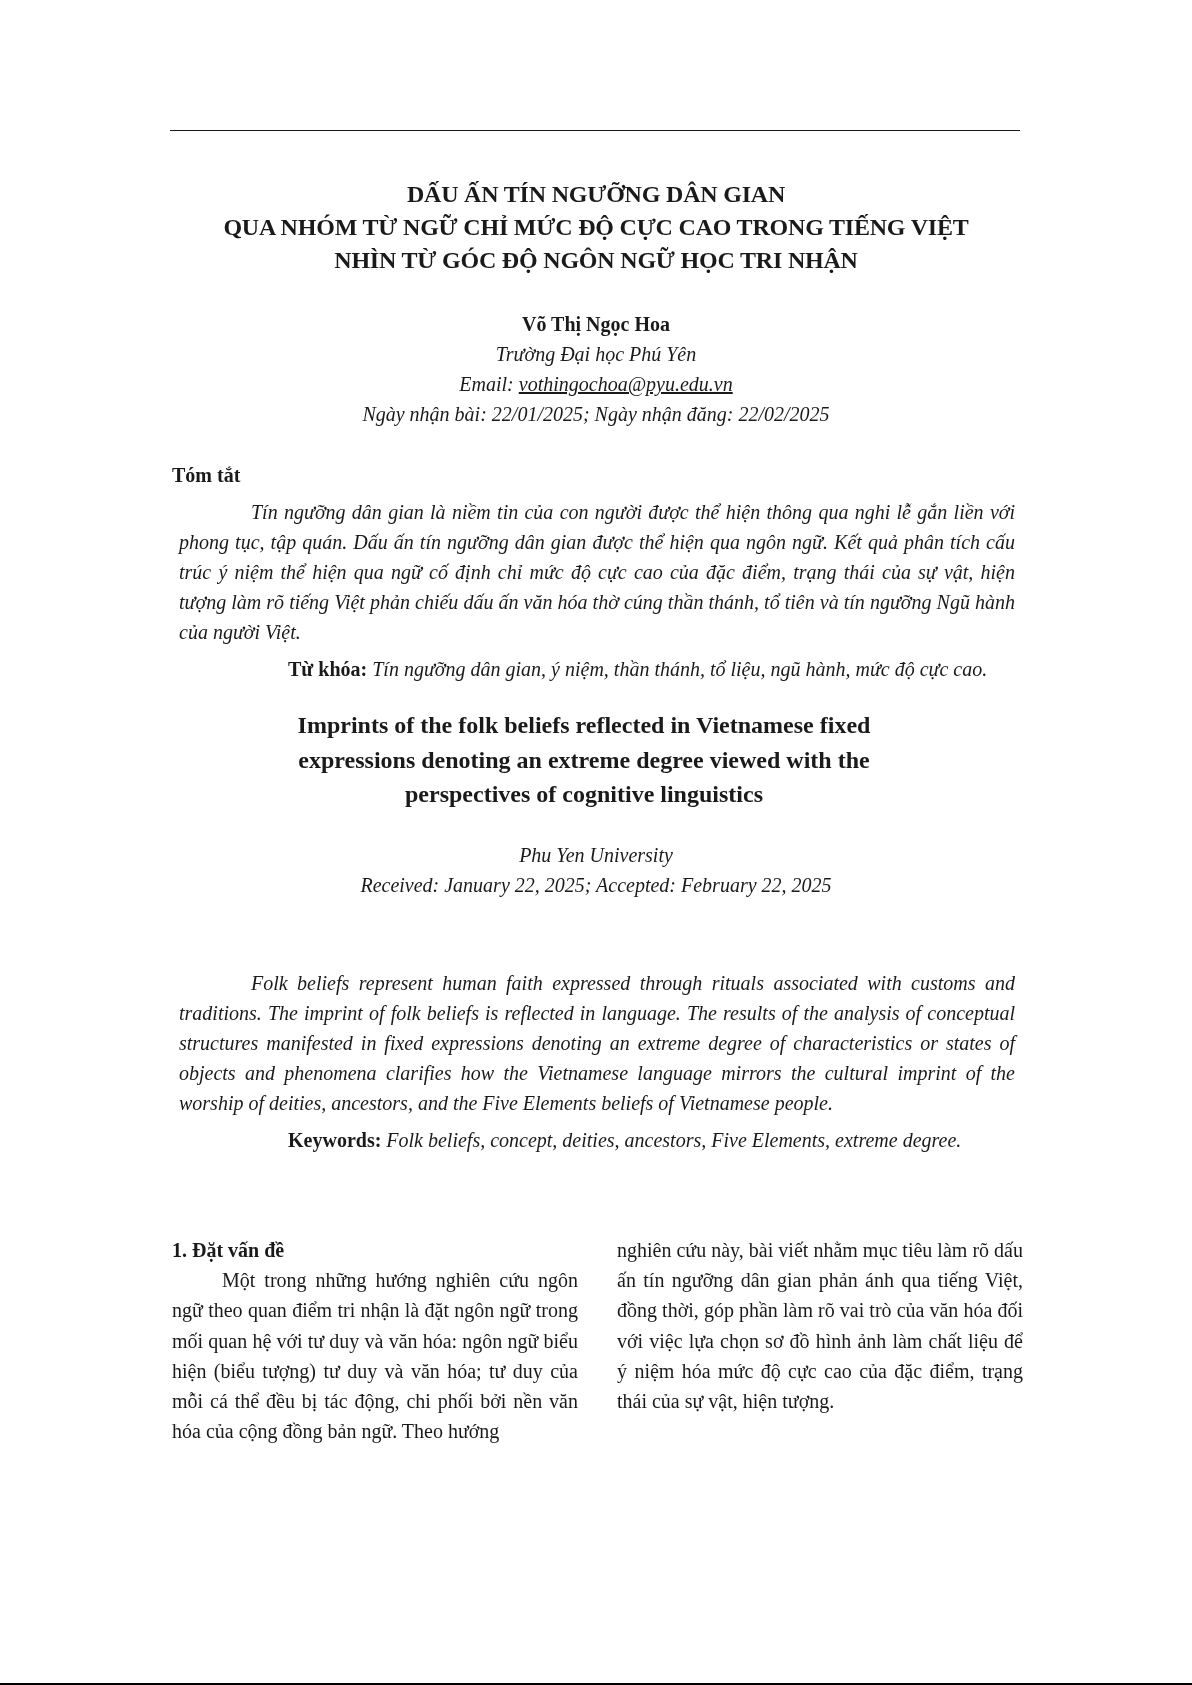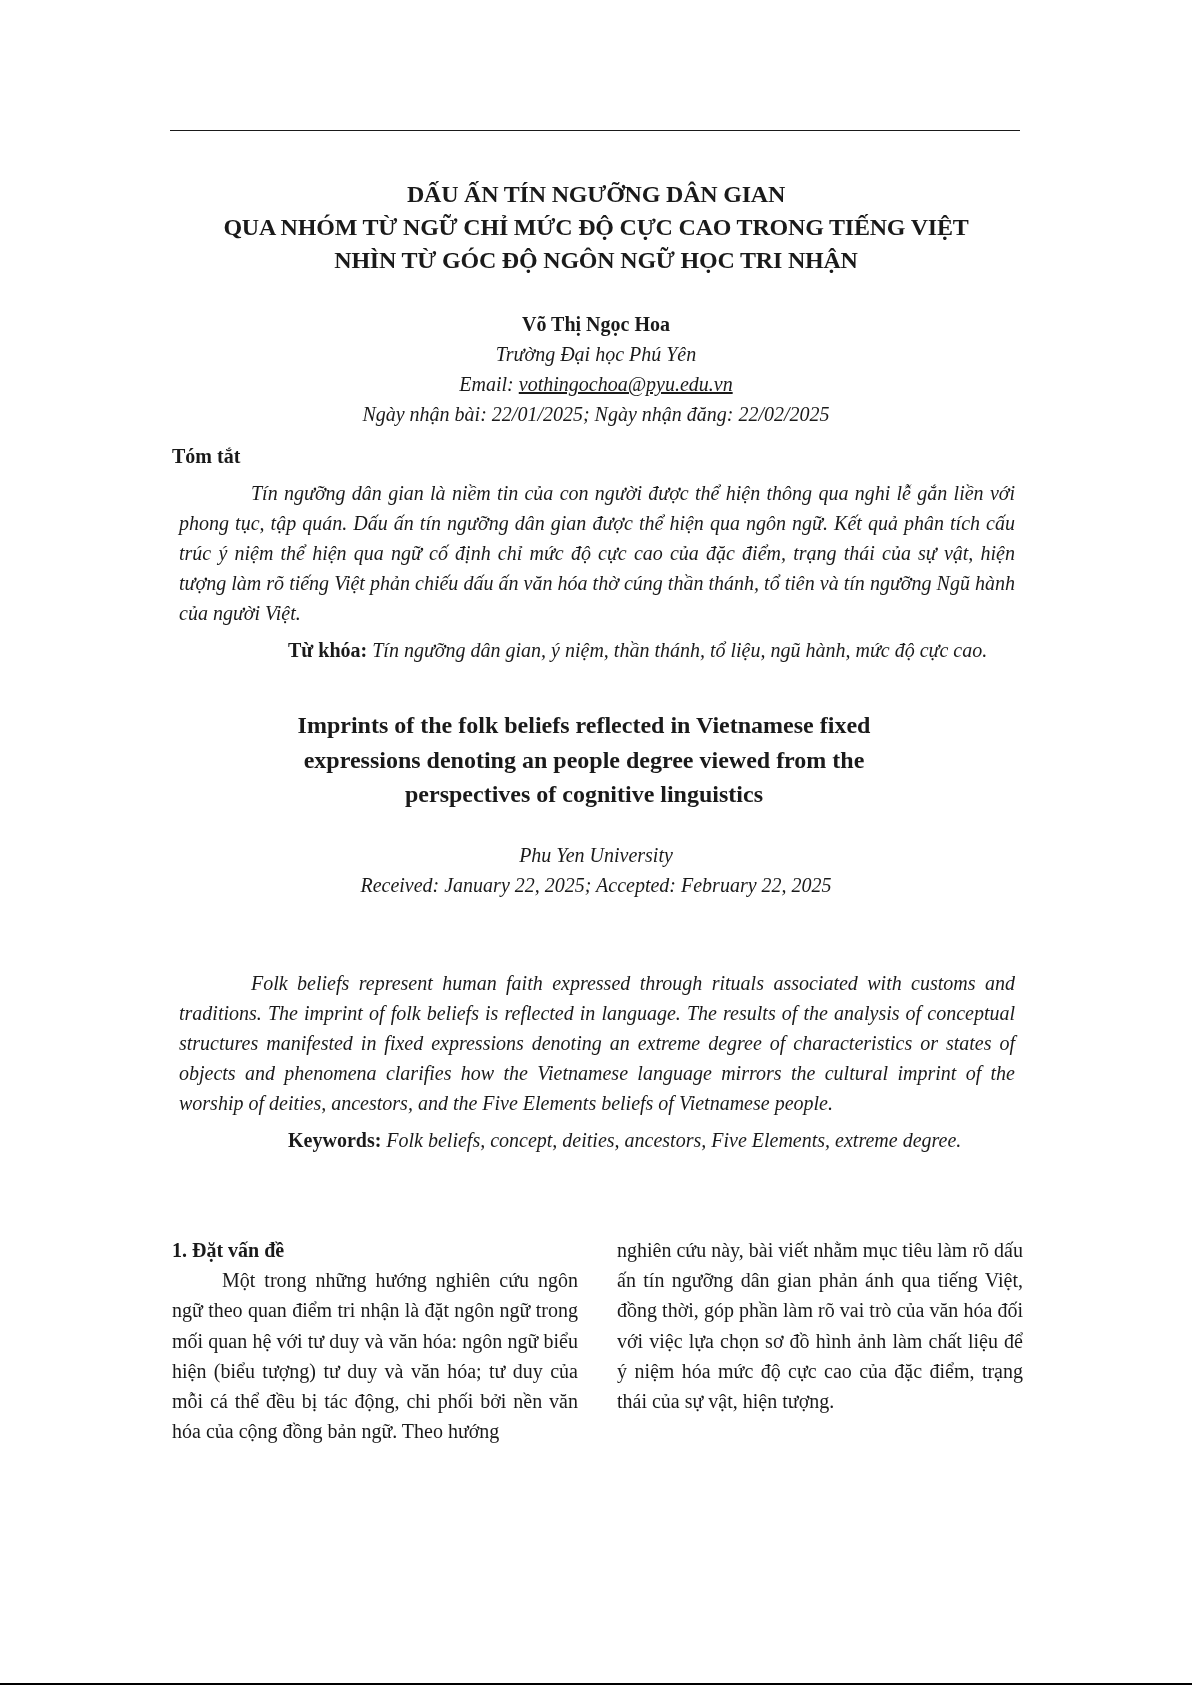"Tóm tắt" div.abs-block { top: 441px -> 460px }
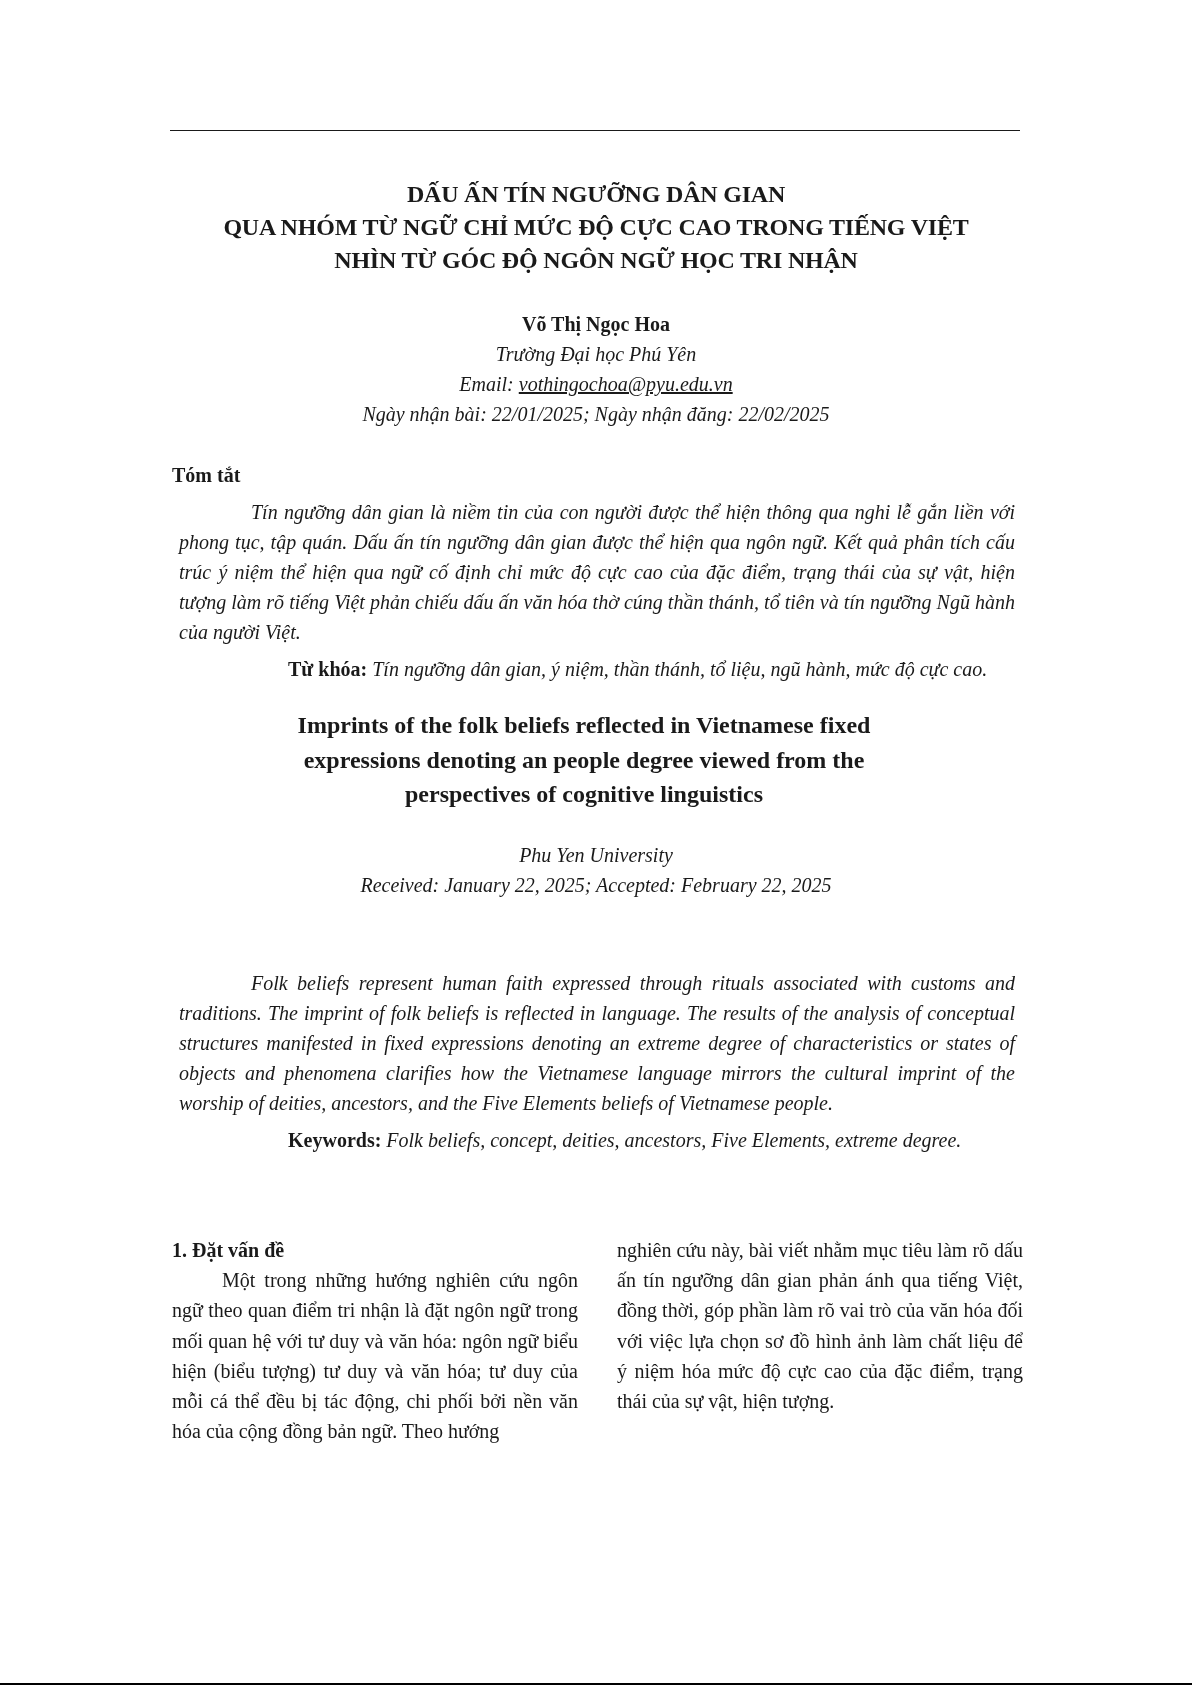"expressions denoting an people degree" div { text: people degree viewed from -> extreme degree viewed with }
